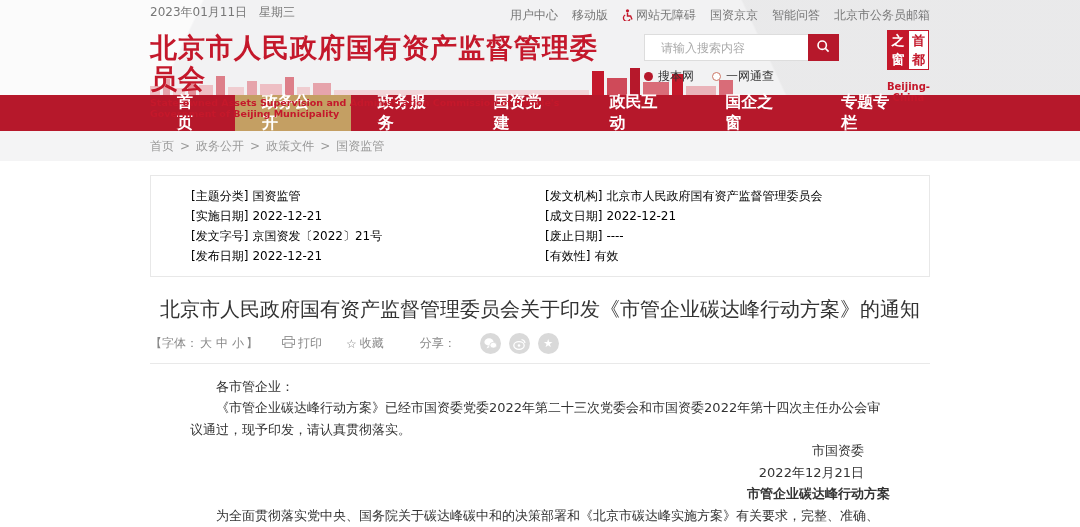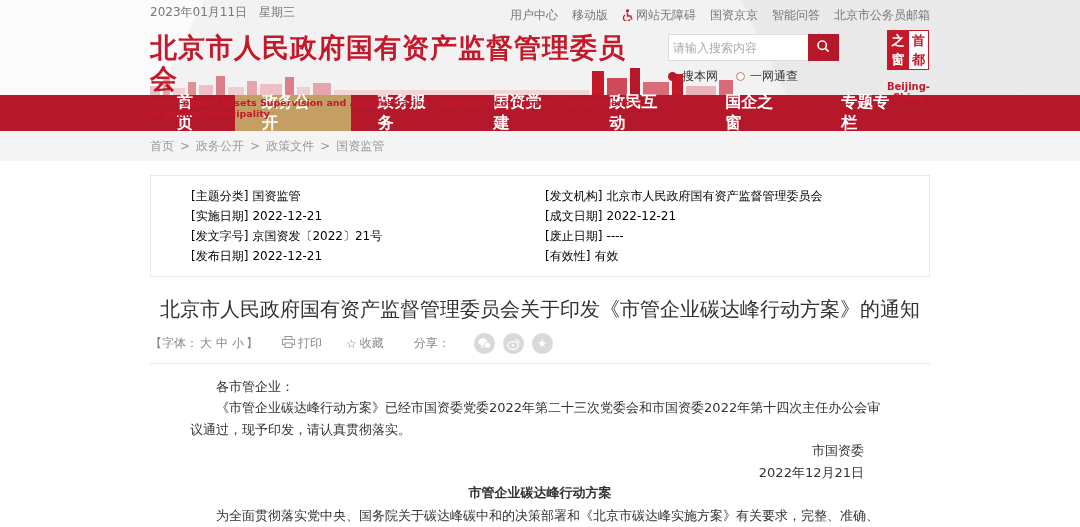"请输入搜索内容" .search-input { padding: 0 4px -> 0 16px; width: 140px -> 164px }
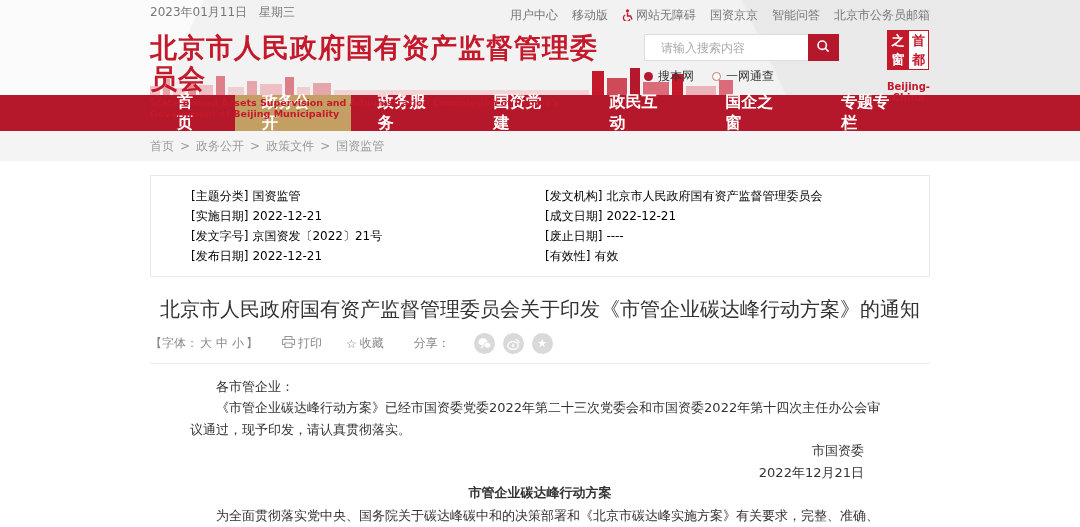"分享：" .share-label { margin-left: 6px -> 12px }
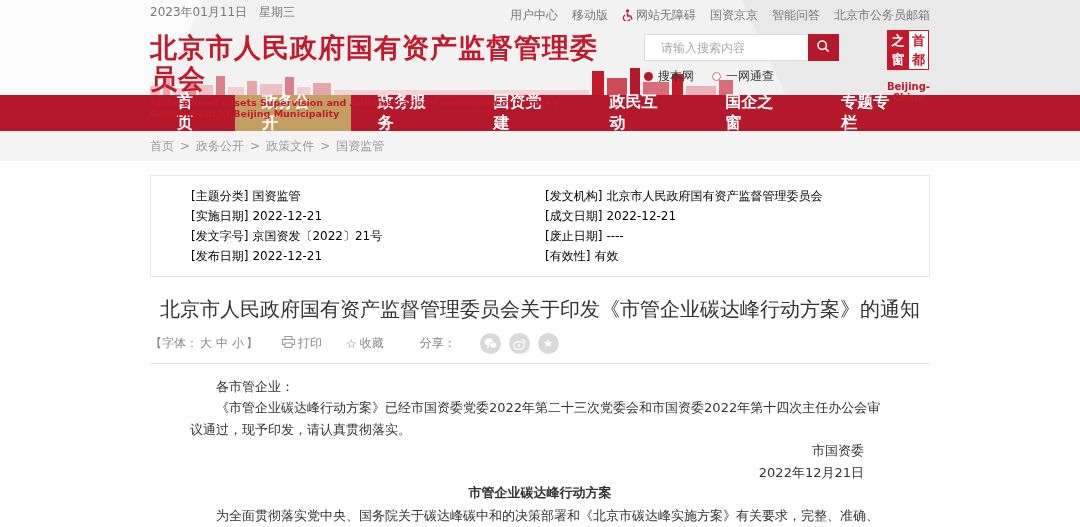"市管企业碳达峰行动方案" .p-center { font-family: Liberation Mono, monospace -> none; text-align: center -> right }
